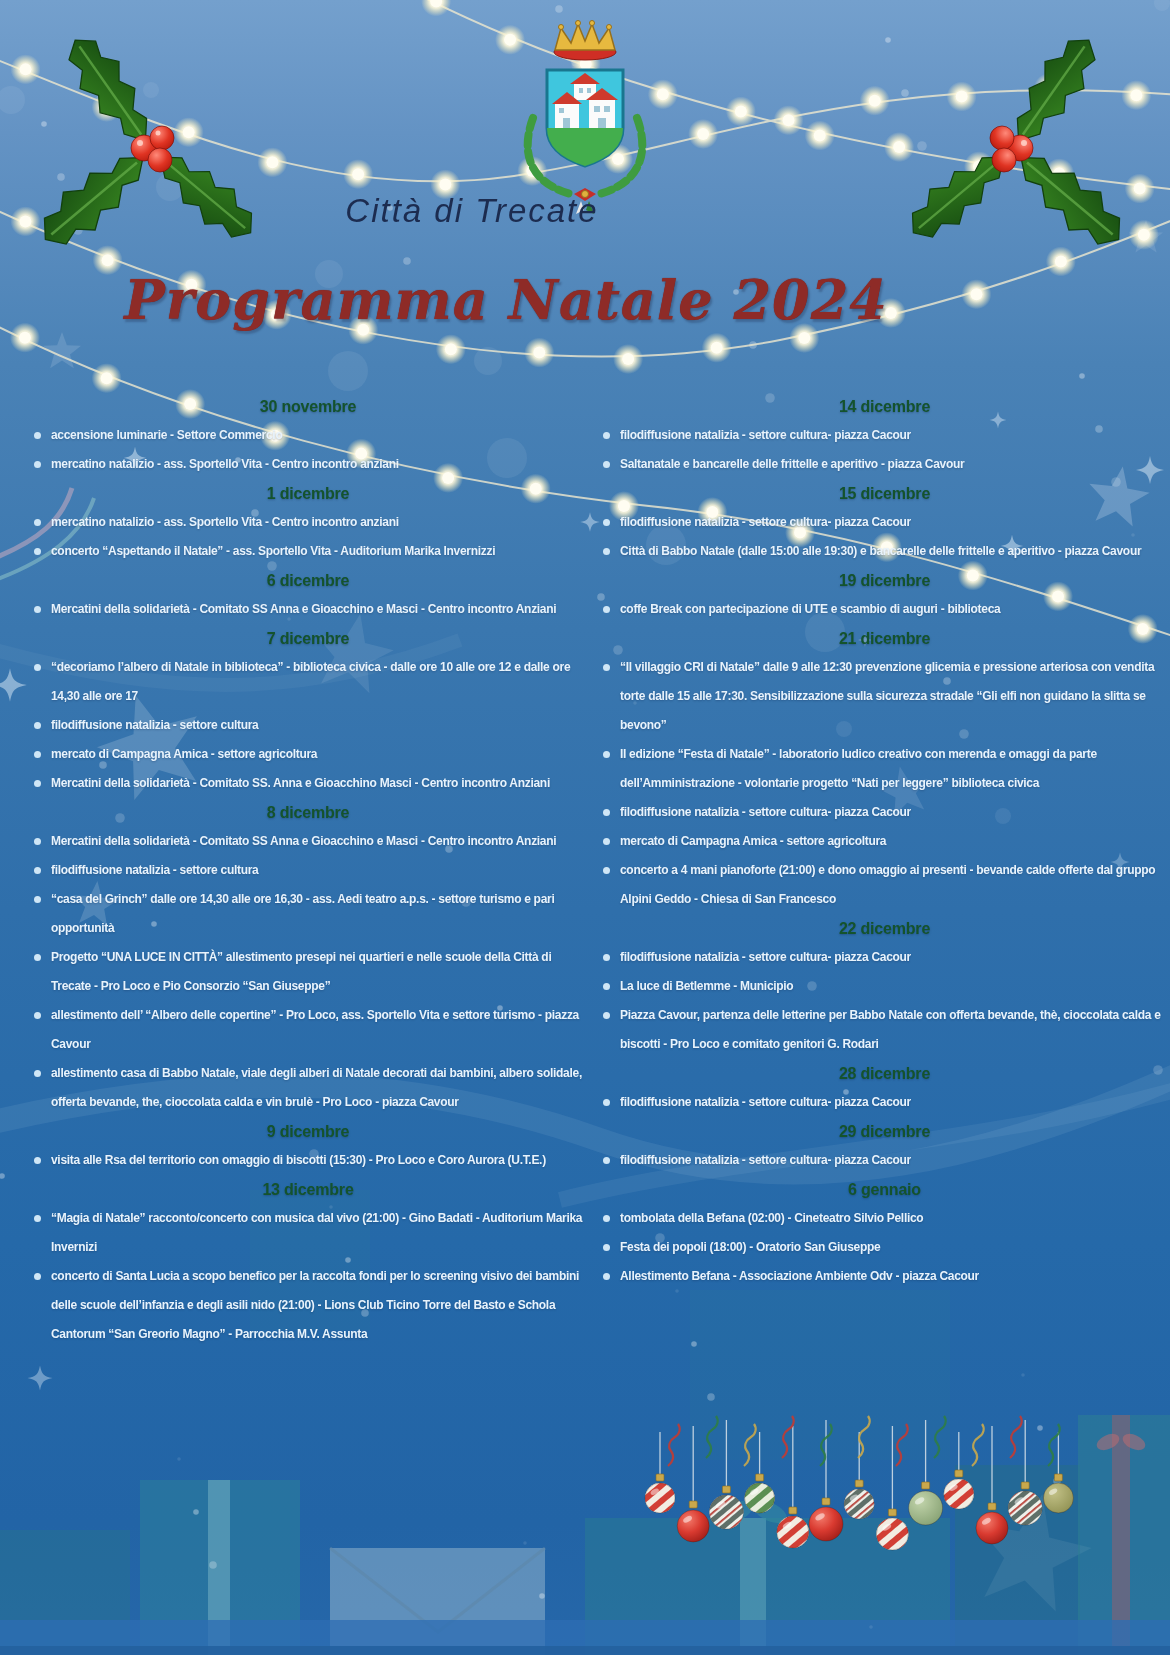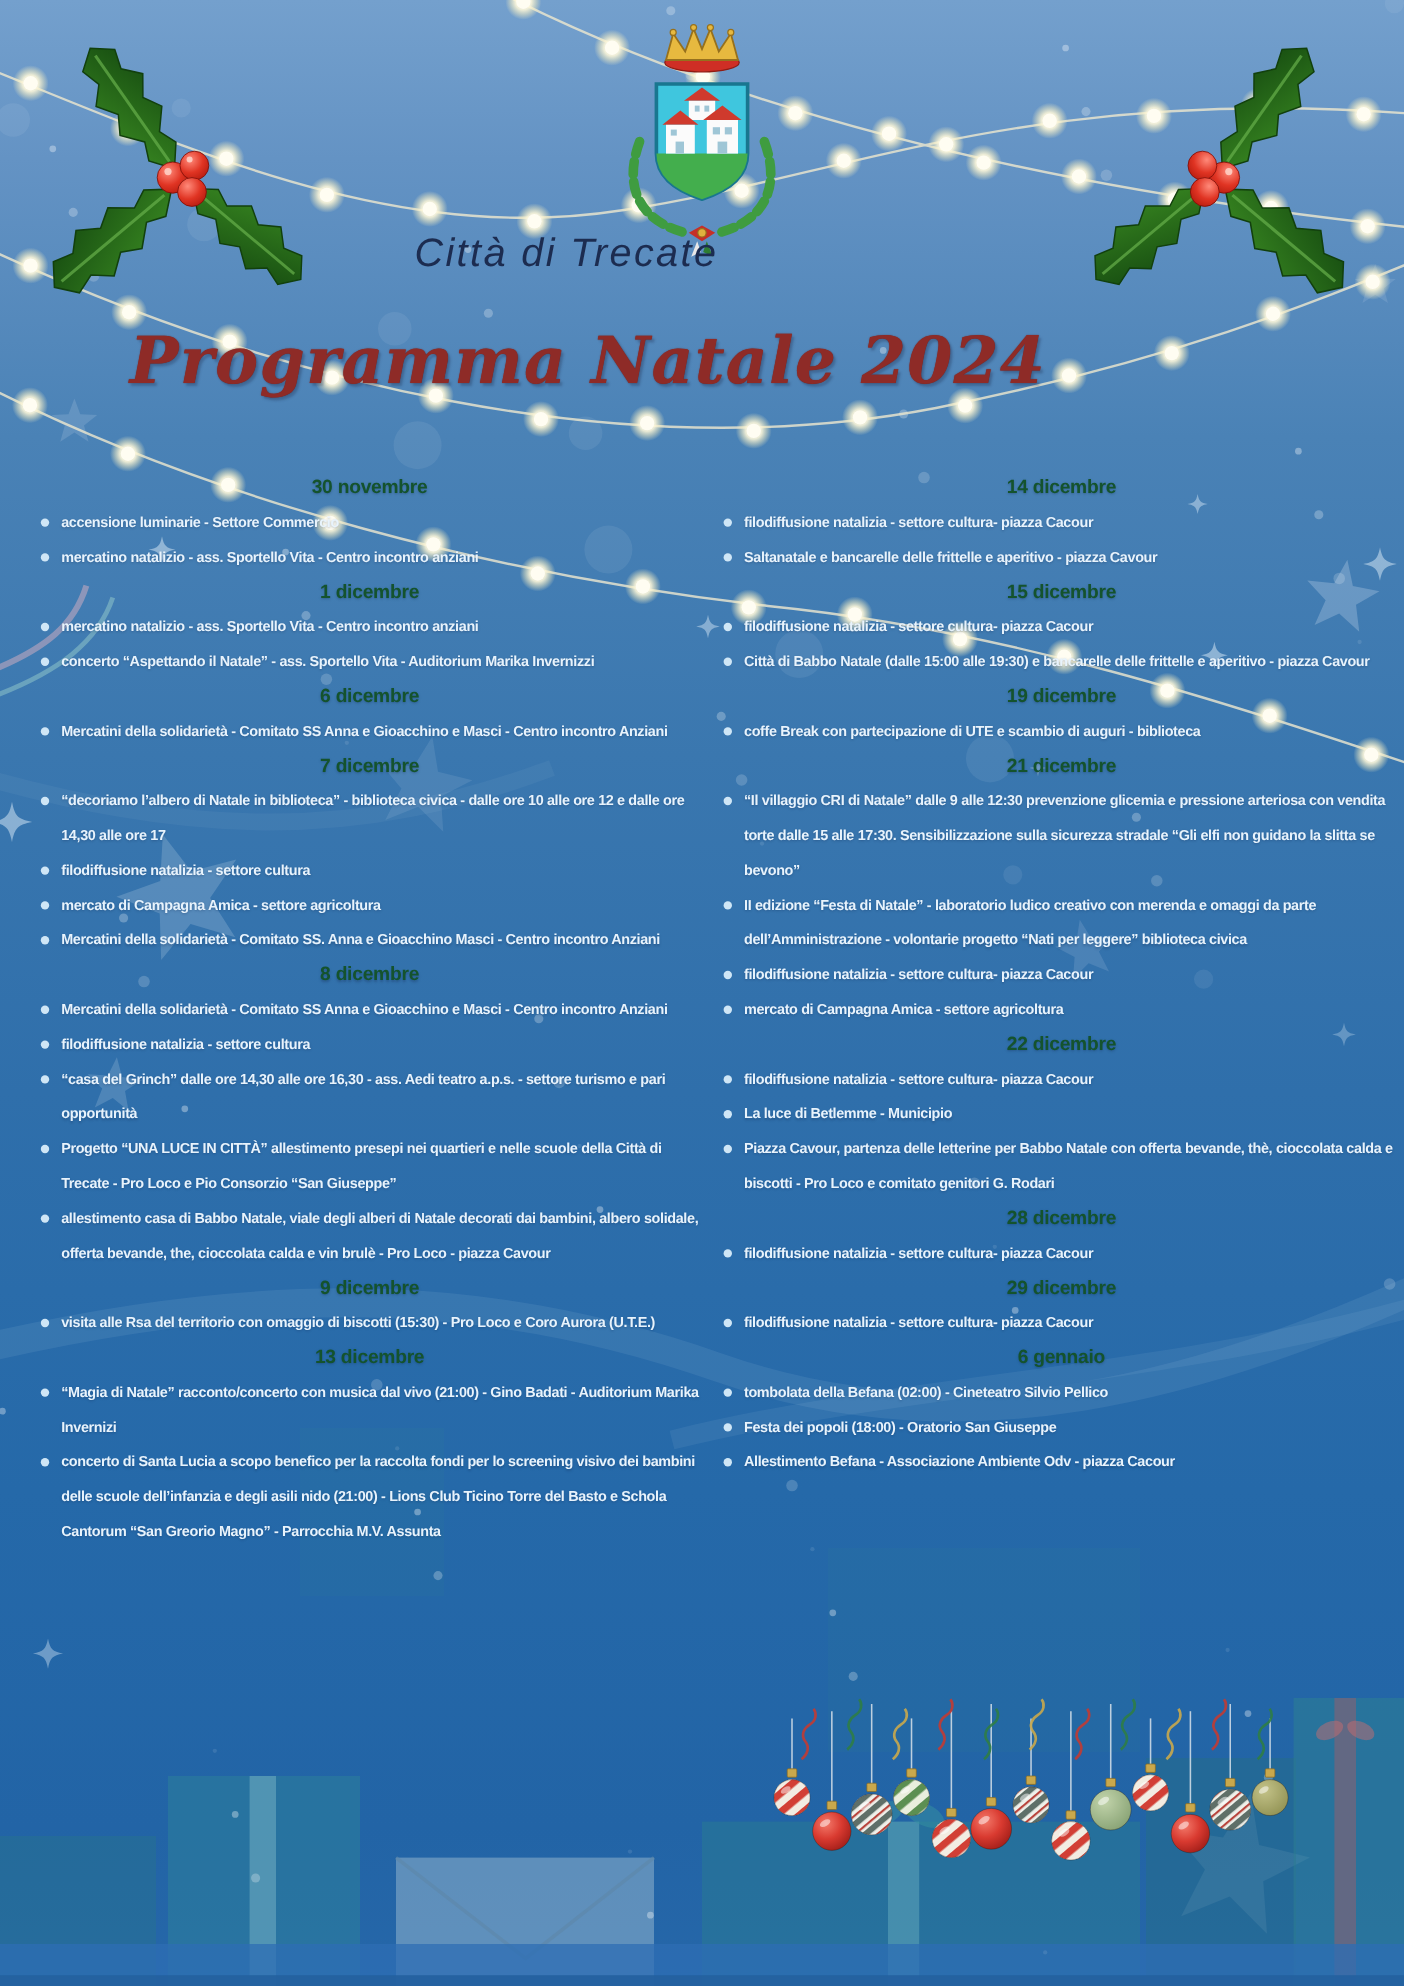"Programma Natale 2024" .poster-title { padding-left: none -> 16px }
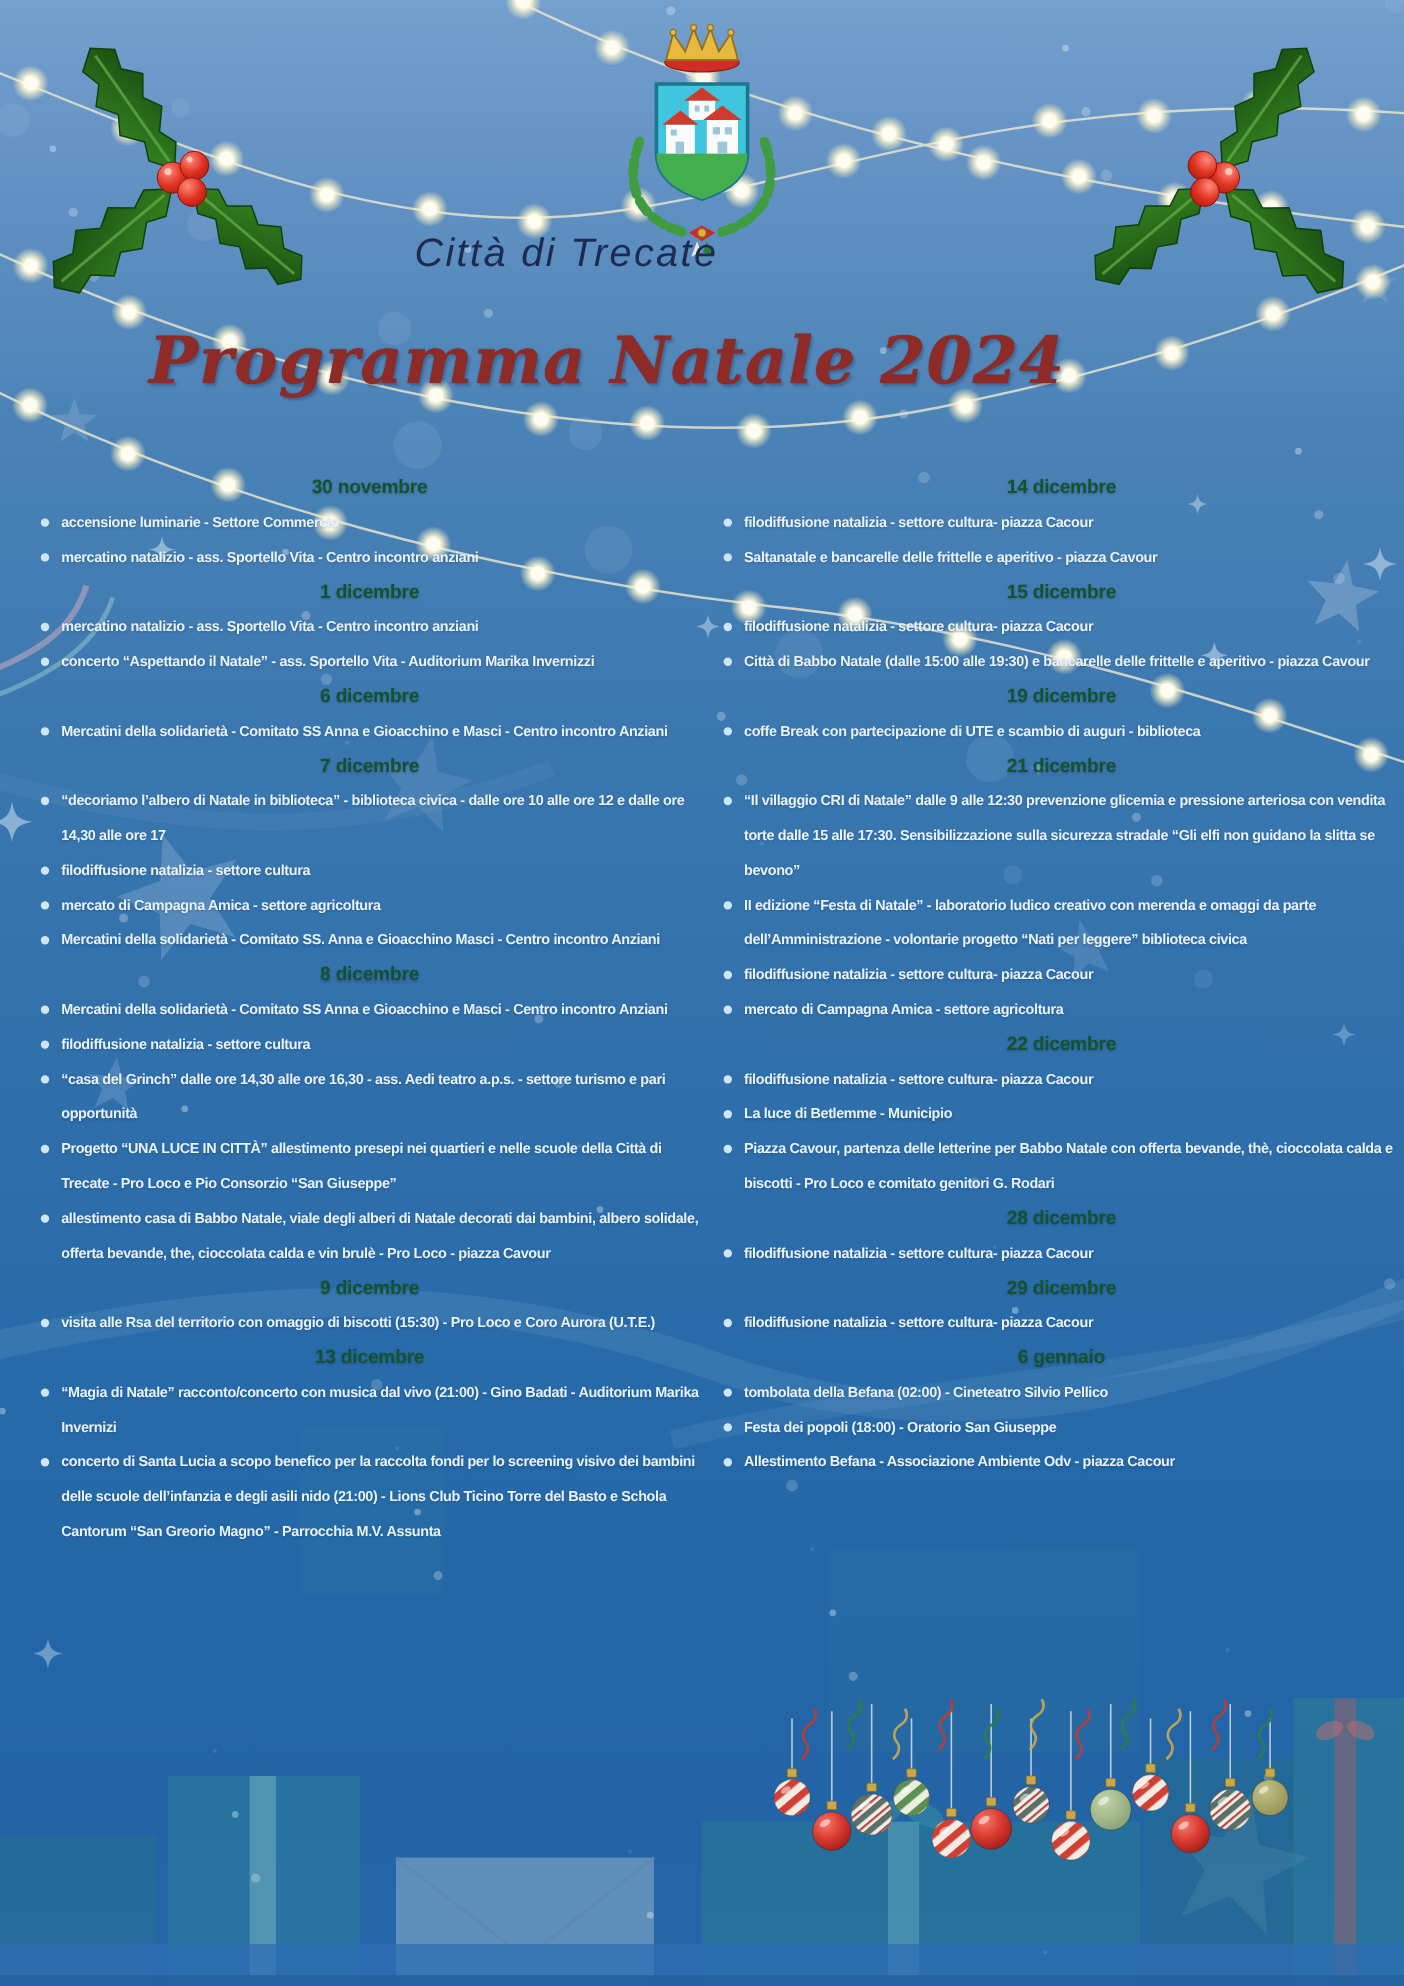"concerto a 4 mani pianoforte" li { html: none -> <li>concerto a 4 mani pianoforte (21:00) e dono omaggio ai presenti - bevande calde offerte dal gruppo Alpini Geddo - Chiesa di San Francesco</li> }
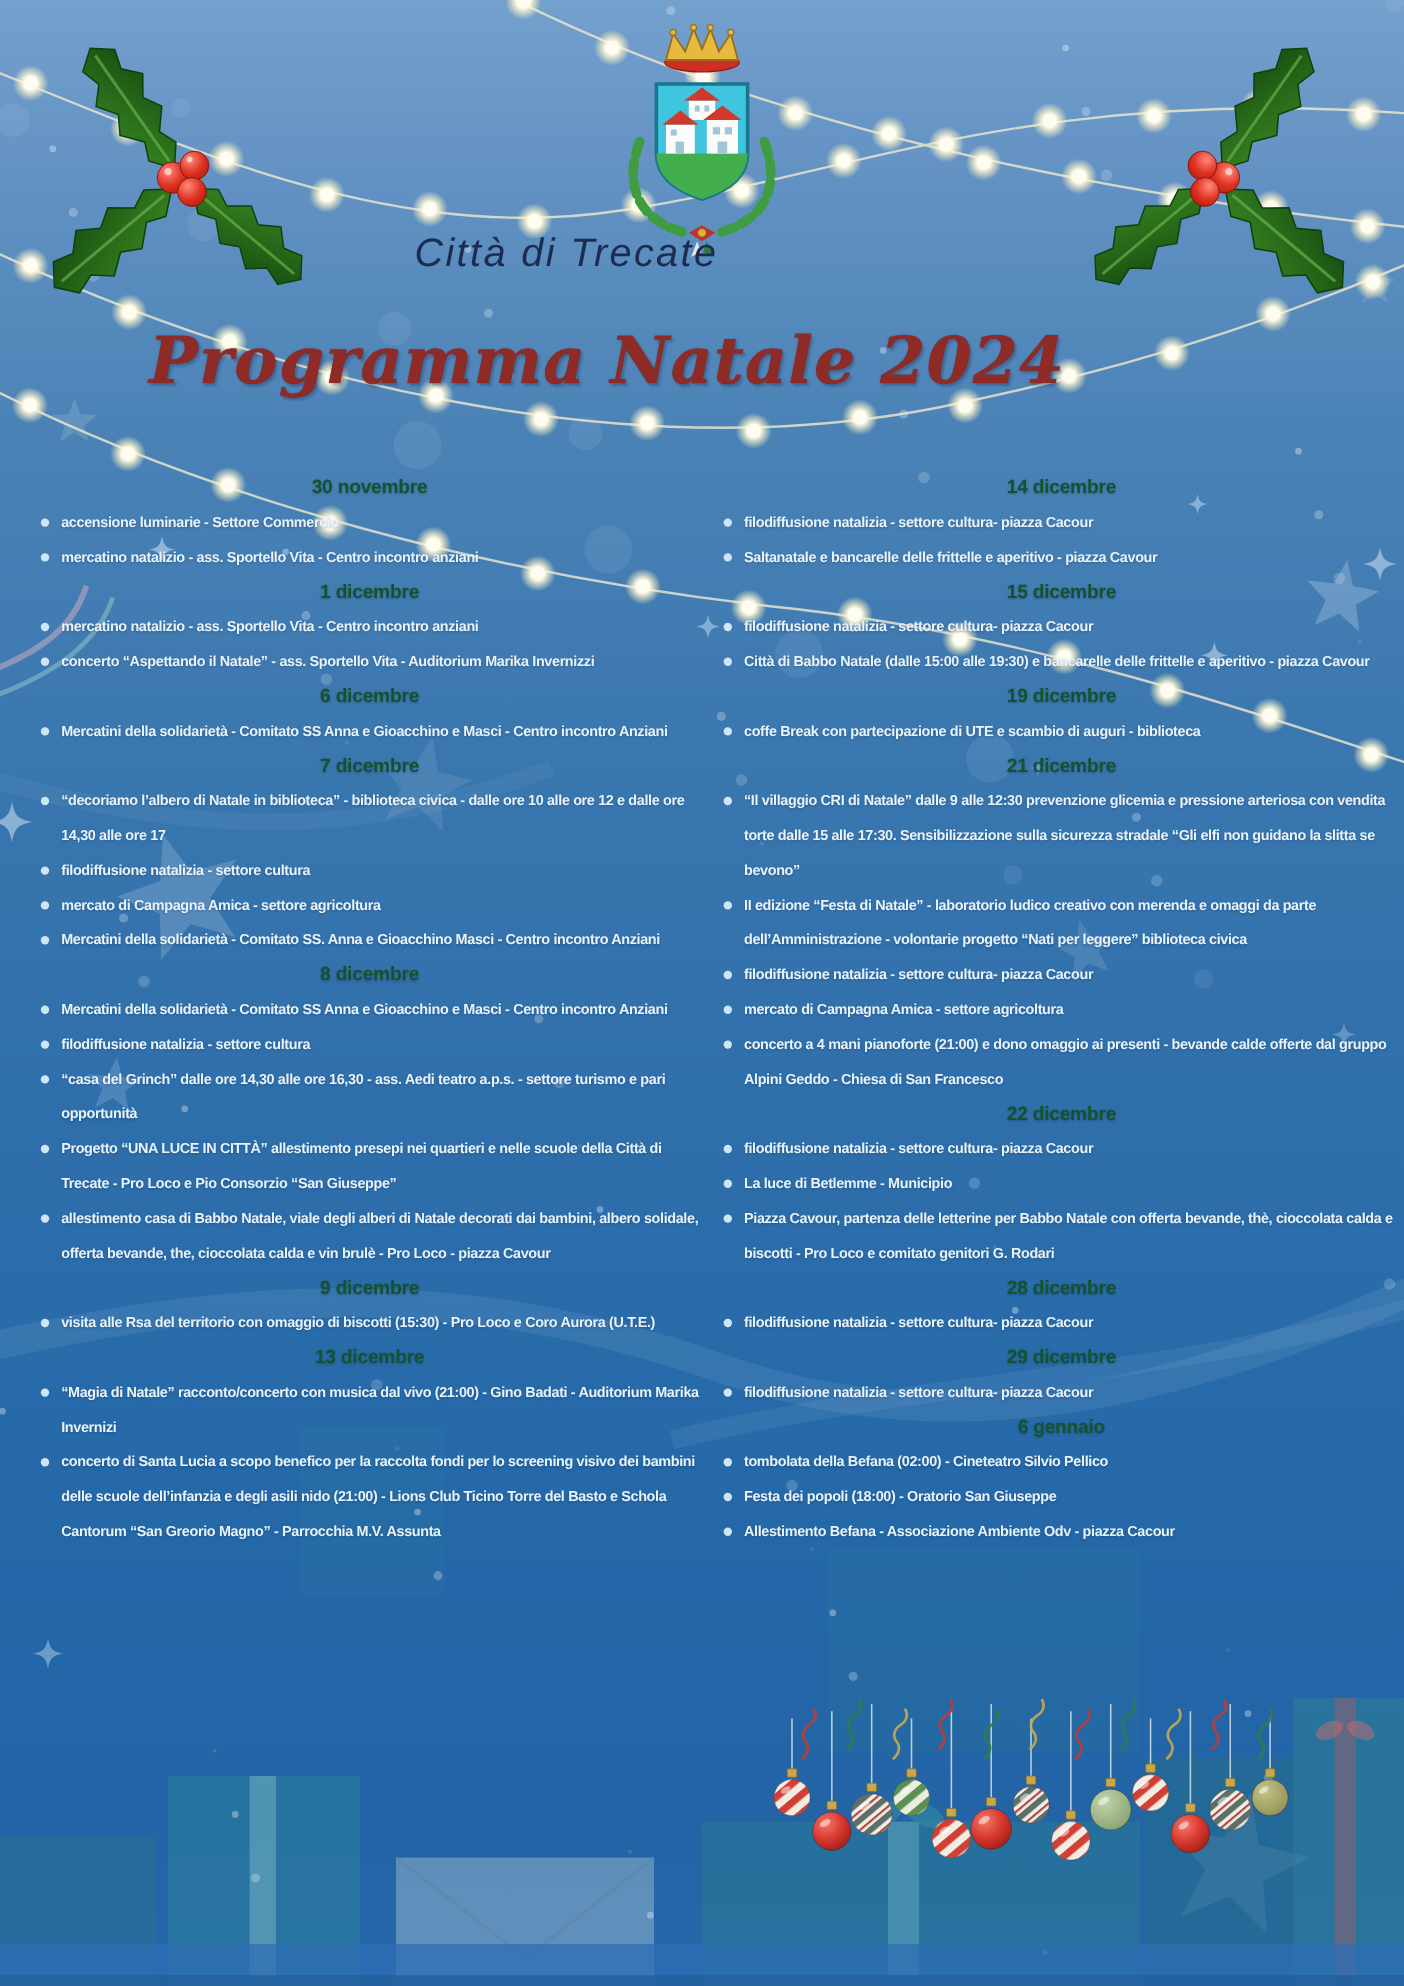"allestimento dell’ “Albero delle" li { html: none -> <li>allestimento dell’ “Albero delle copertine” - Pro Loco, ass. Sportello Vita e settore turismo - piazza Cavour</li> }
